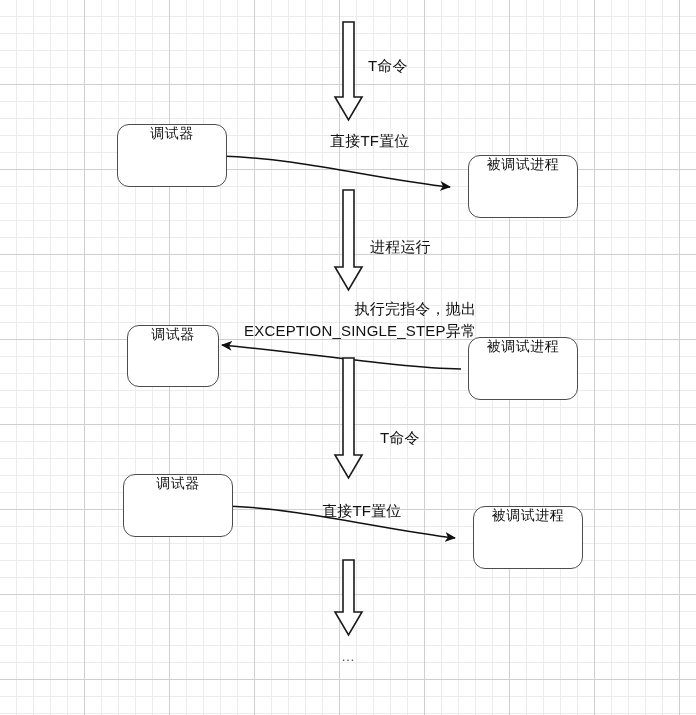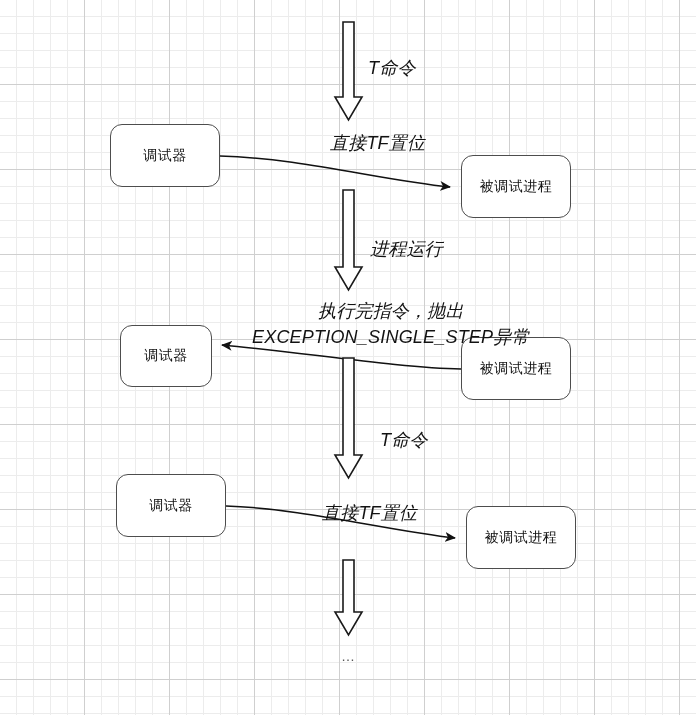"T命令" .edge-label { font-size: 18px -> 15px; font-style: italic -> none }
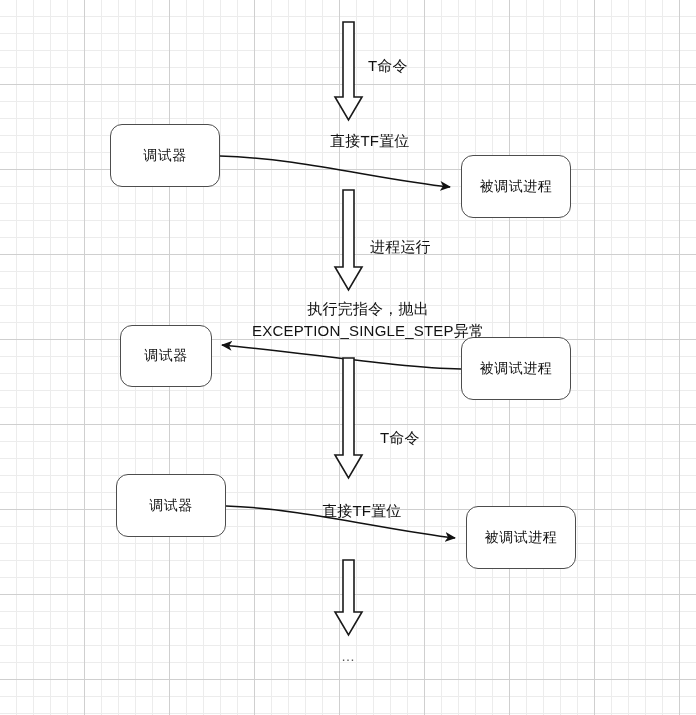"调试器" .node { align-items: center -> flex-start; margin-left: none -> 7px }
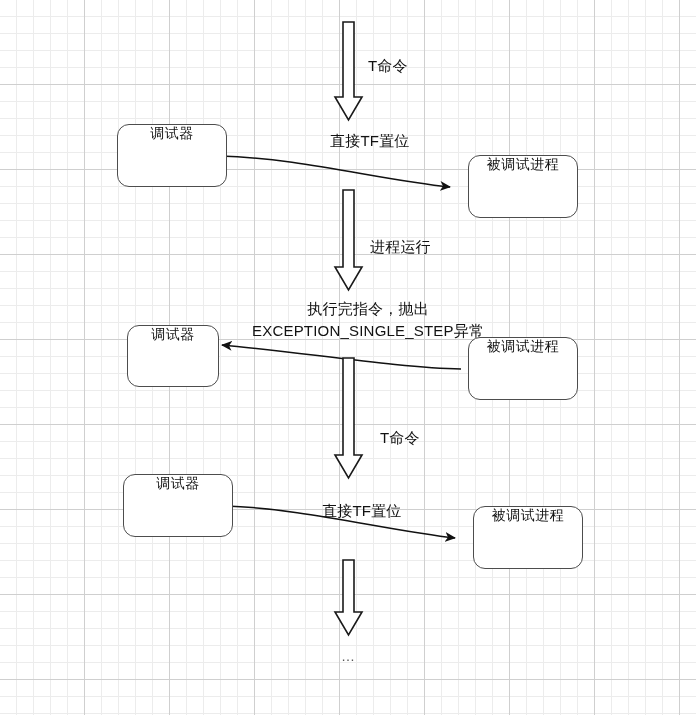"执行完指令，抛出" div.edge-label { left: 252px -> 244px; text-align: none -> right }
